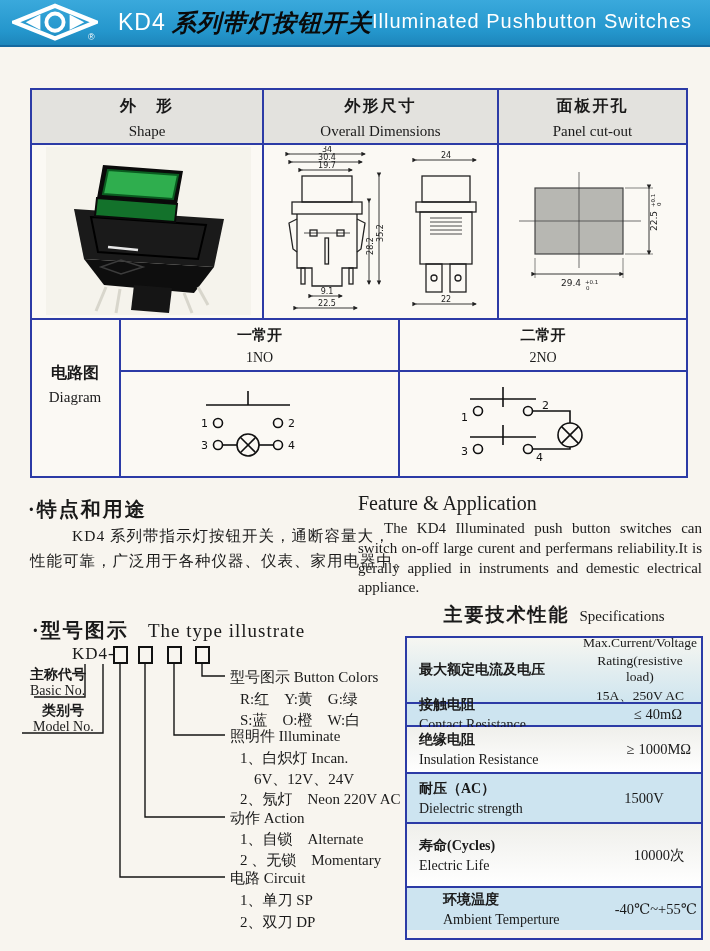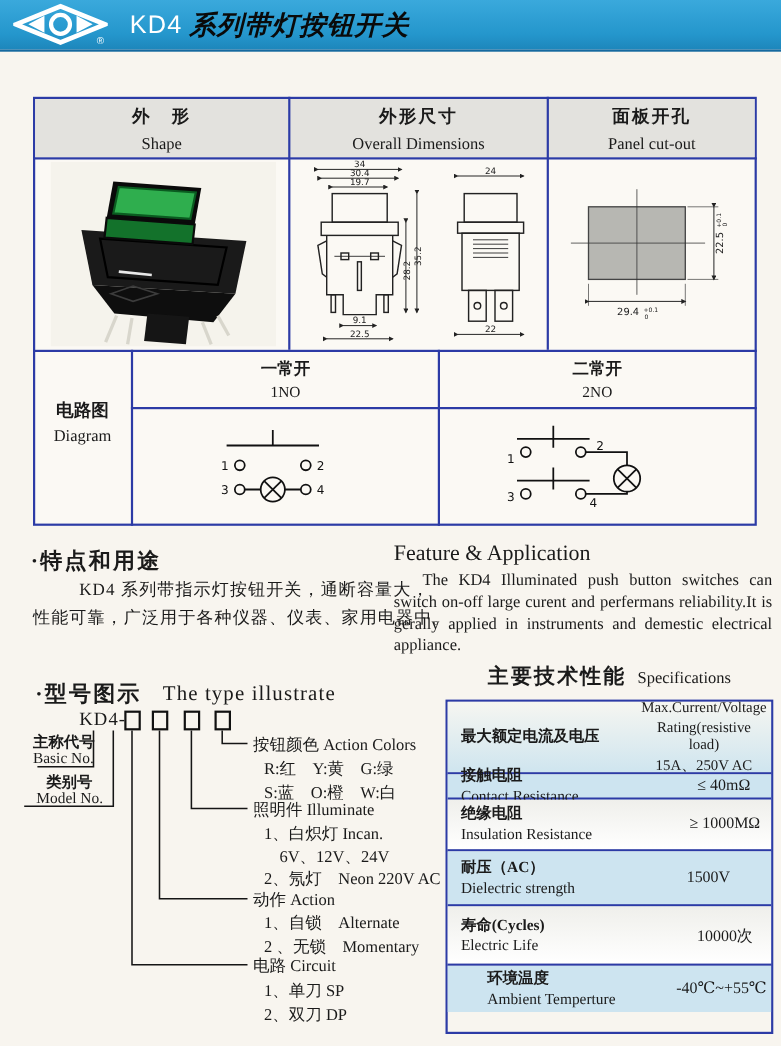"Illuminated Pushbutton Switches" div.hdr-en { html: none -> <div>Illuminated Pushbutton Switches</div> }
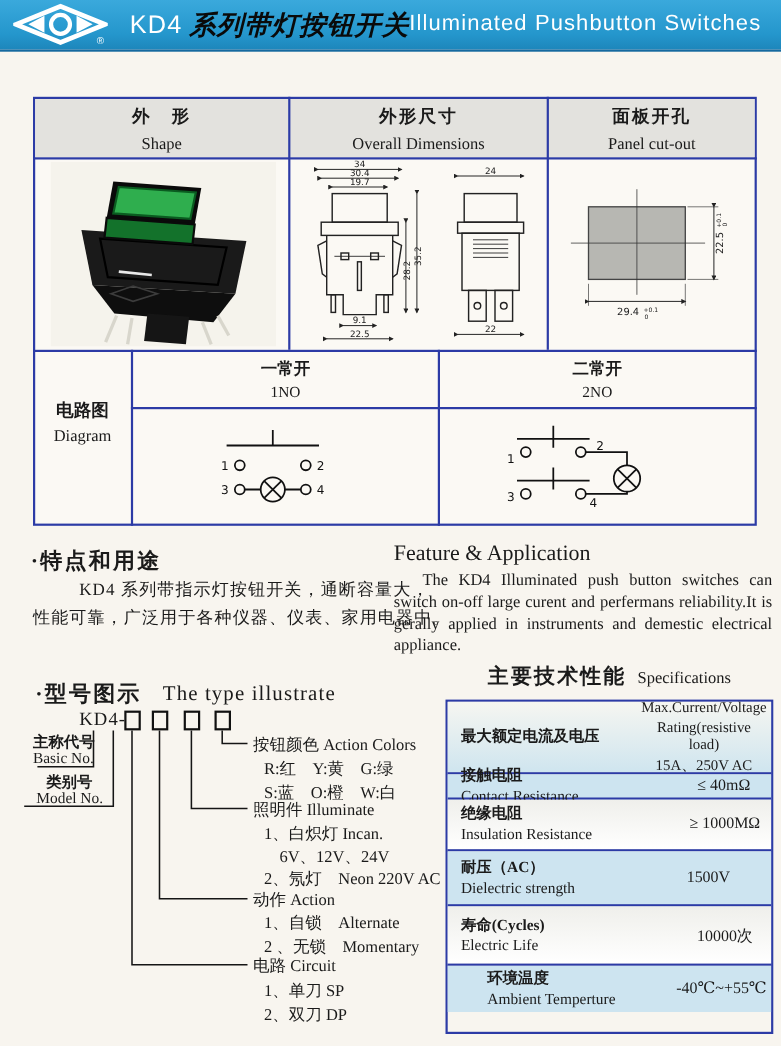"按钮颜色 Action Colors" div.branch-t { text: 按钮颜色 Action -> 型号图示 Button }
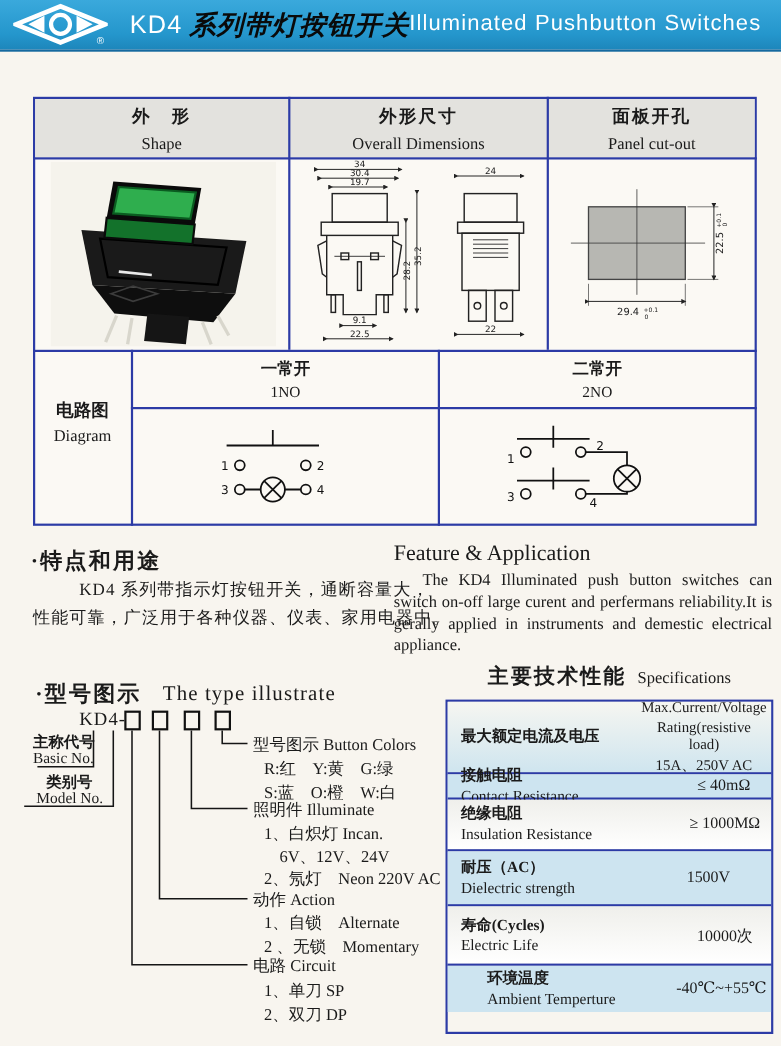"寿命(Cycles)" div.srow { height: 54px -> 64px }
